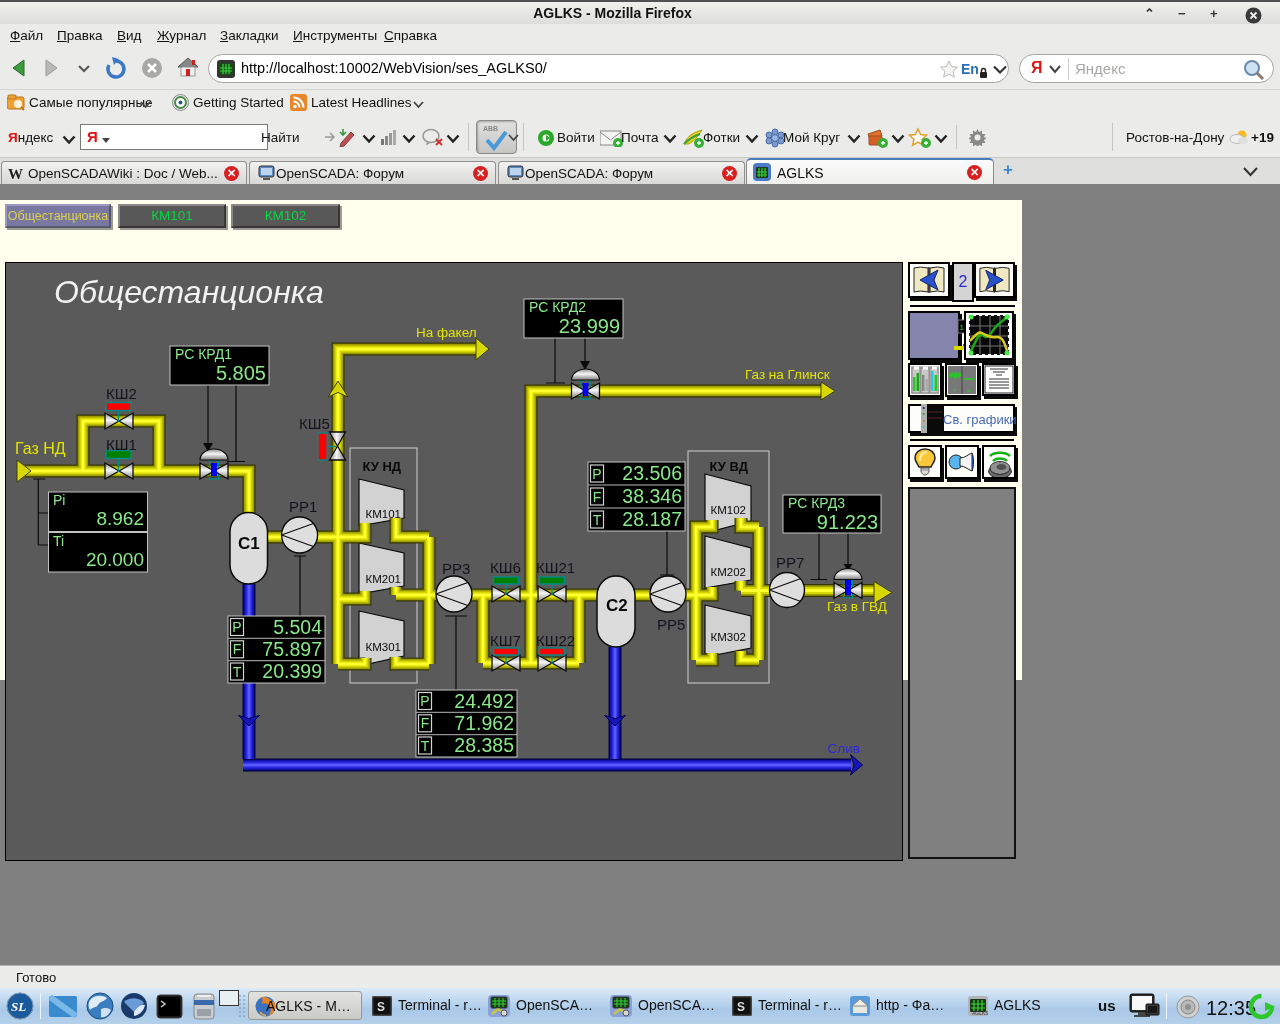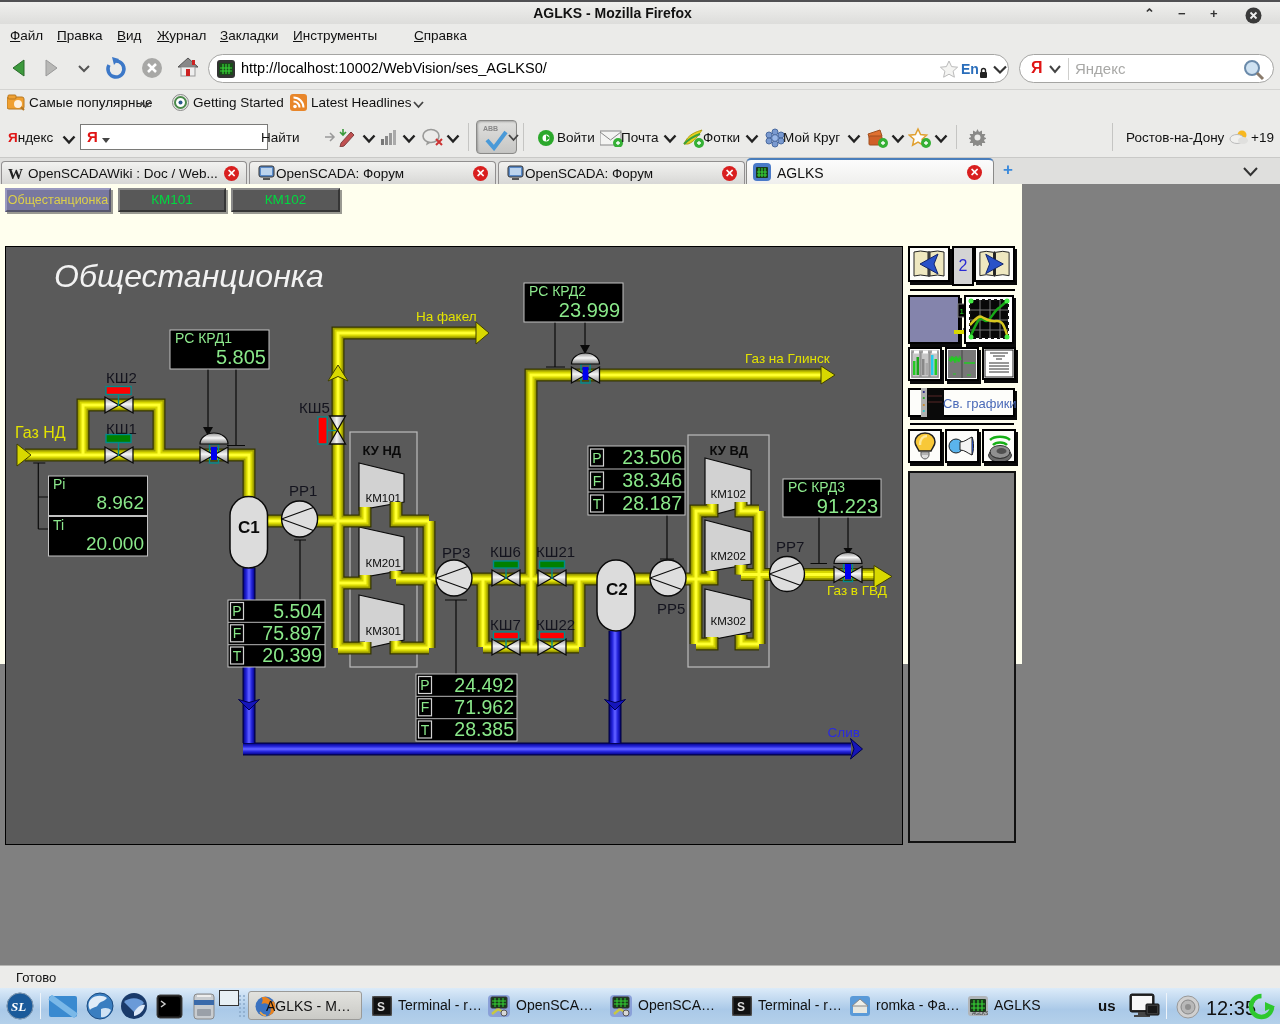"Справка" span { left: 414px -> 384px }
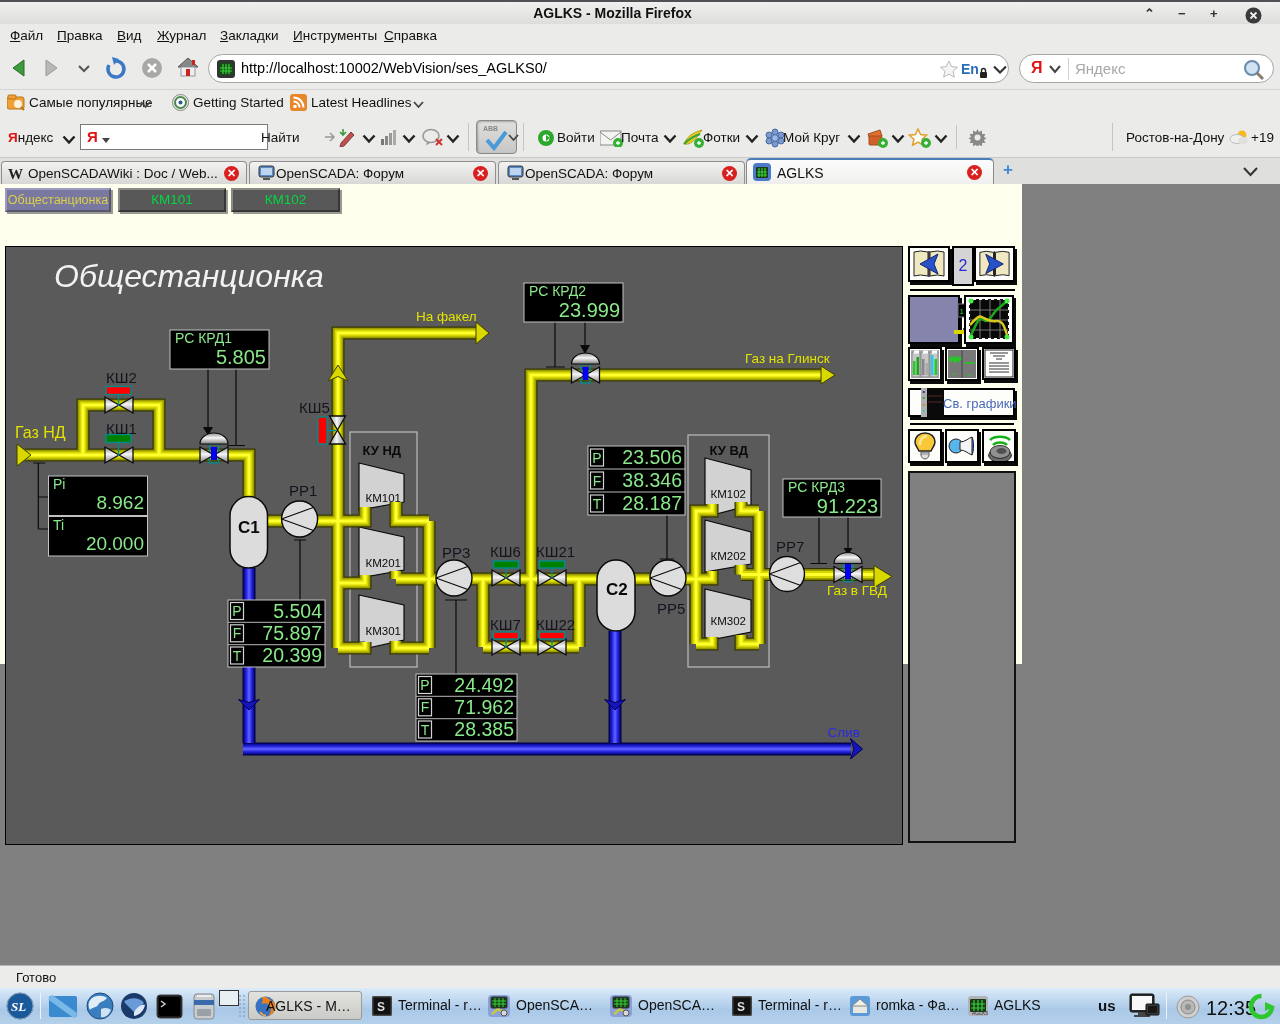"+19" span.txt { font-weight: none -> bold }
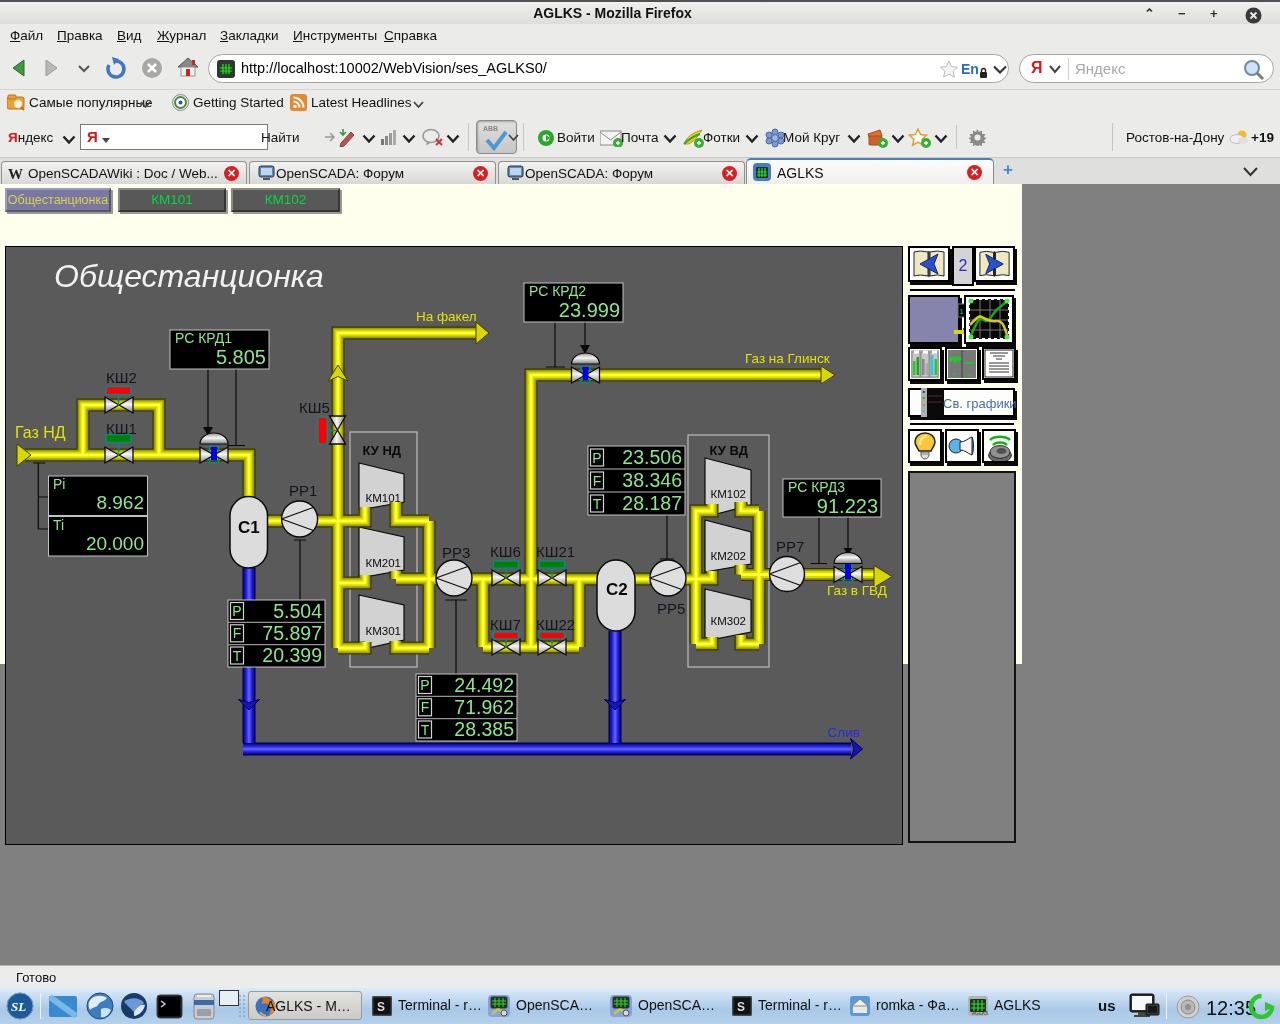"Общестанционка" #cream { top: 0 -> 16px }
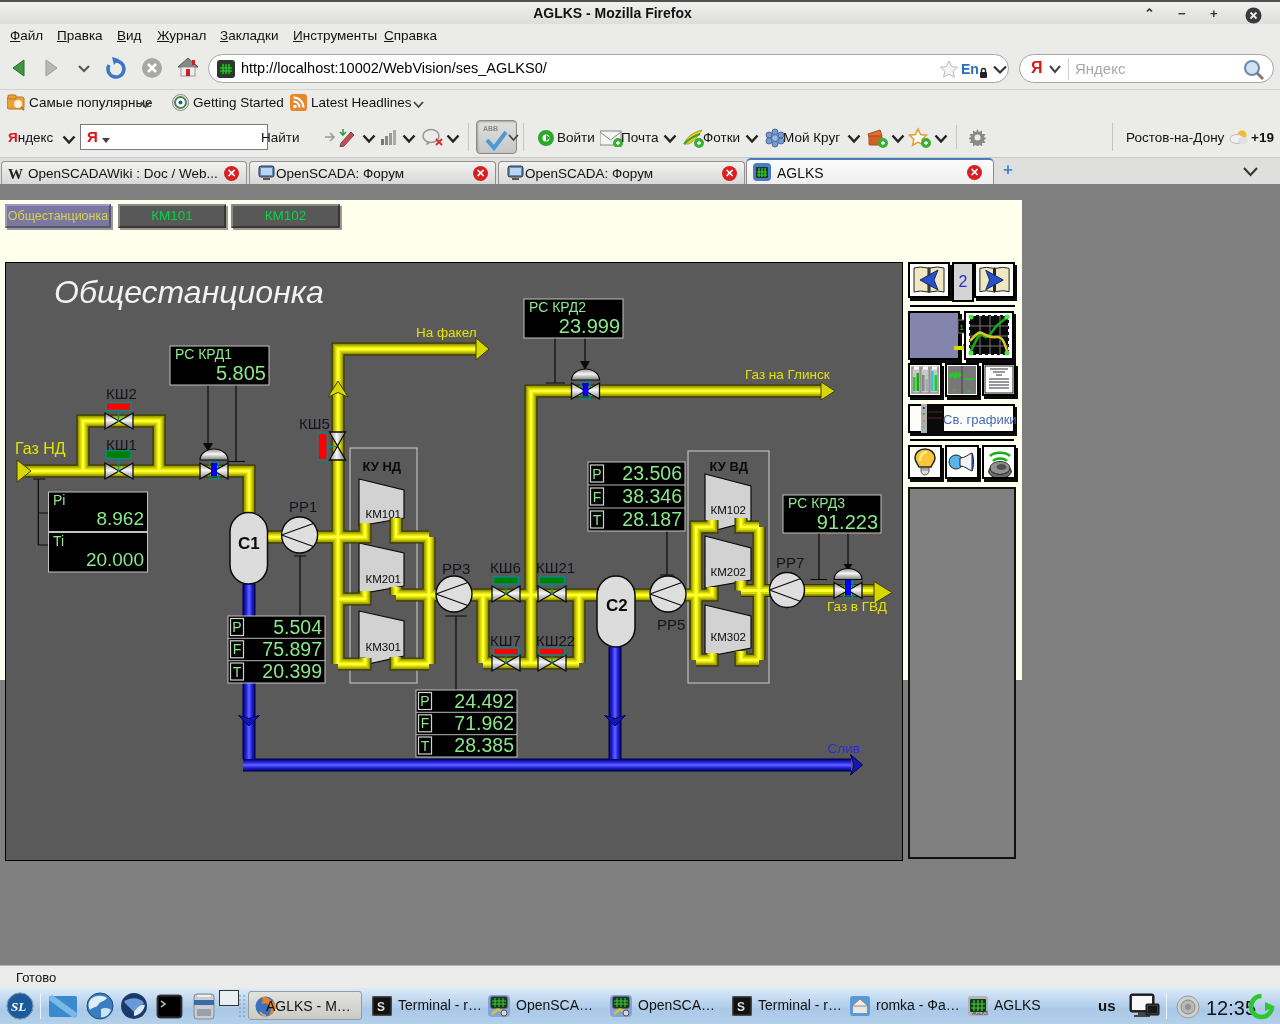"romka - Фа…" span.abs { text: romka -> http }
